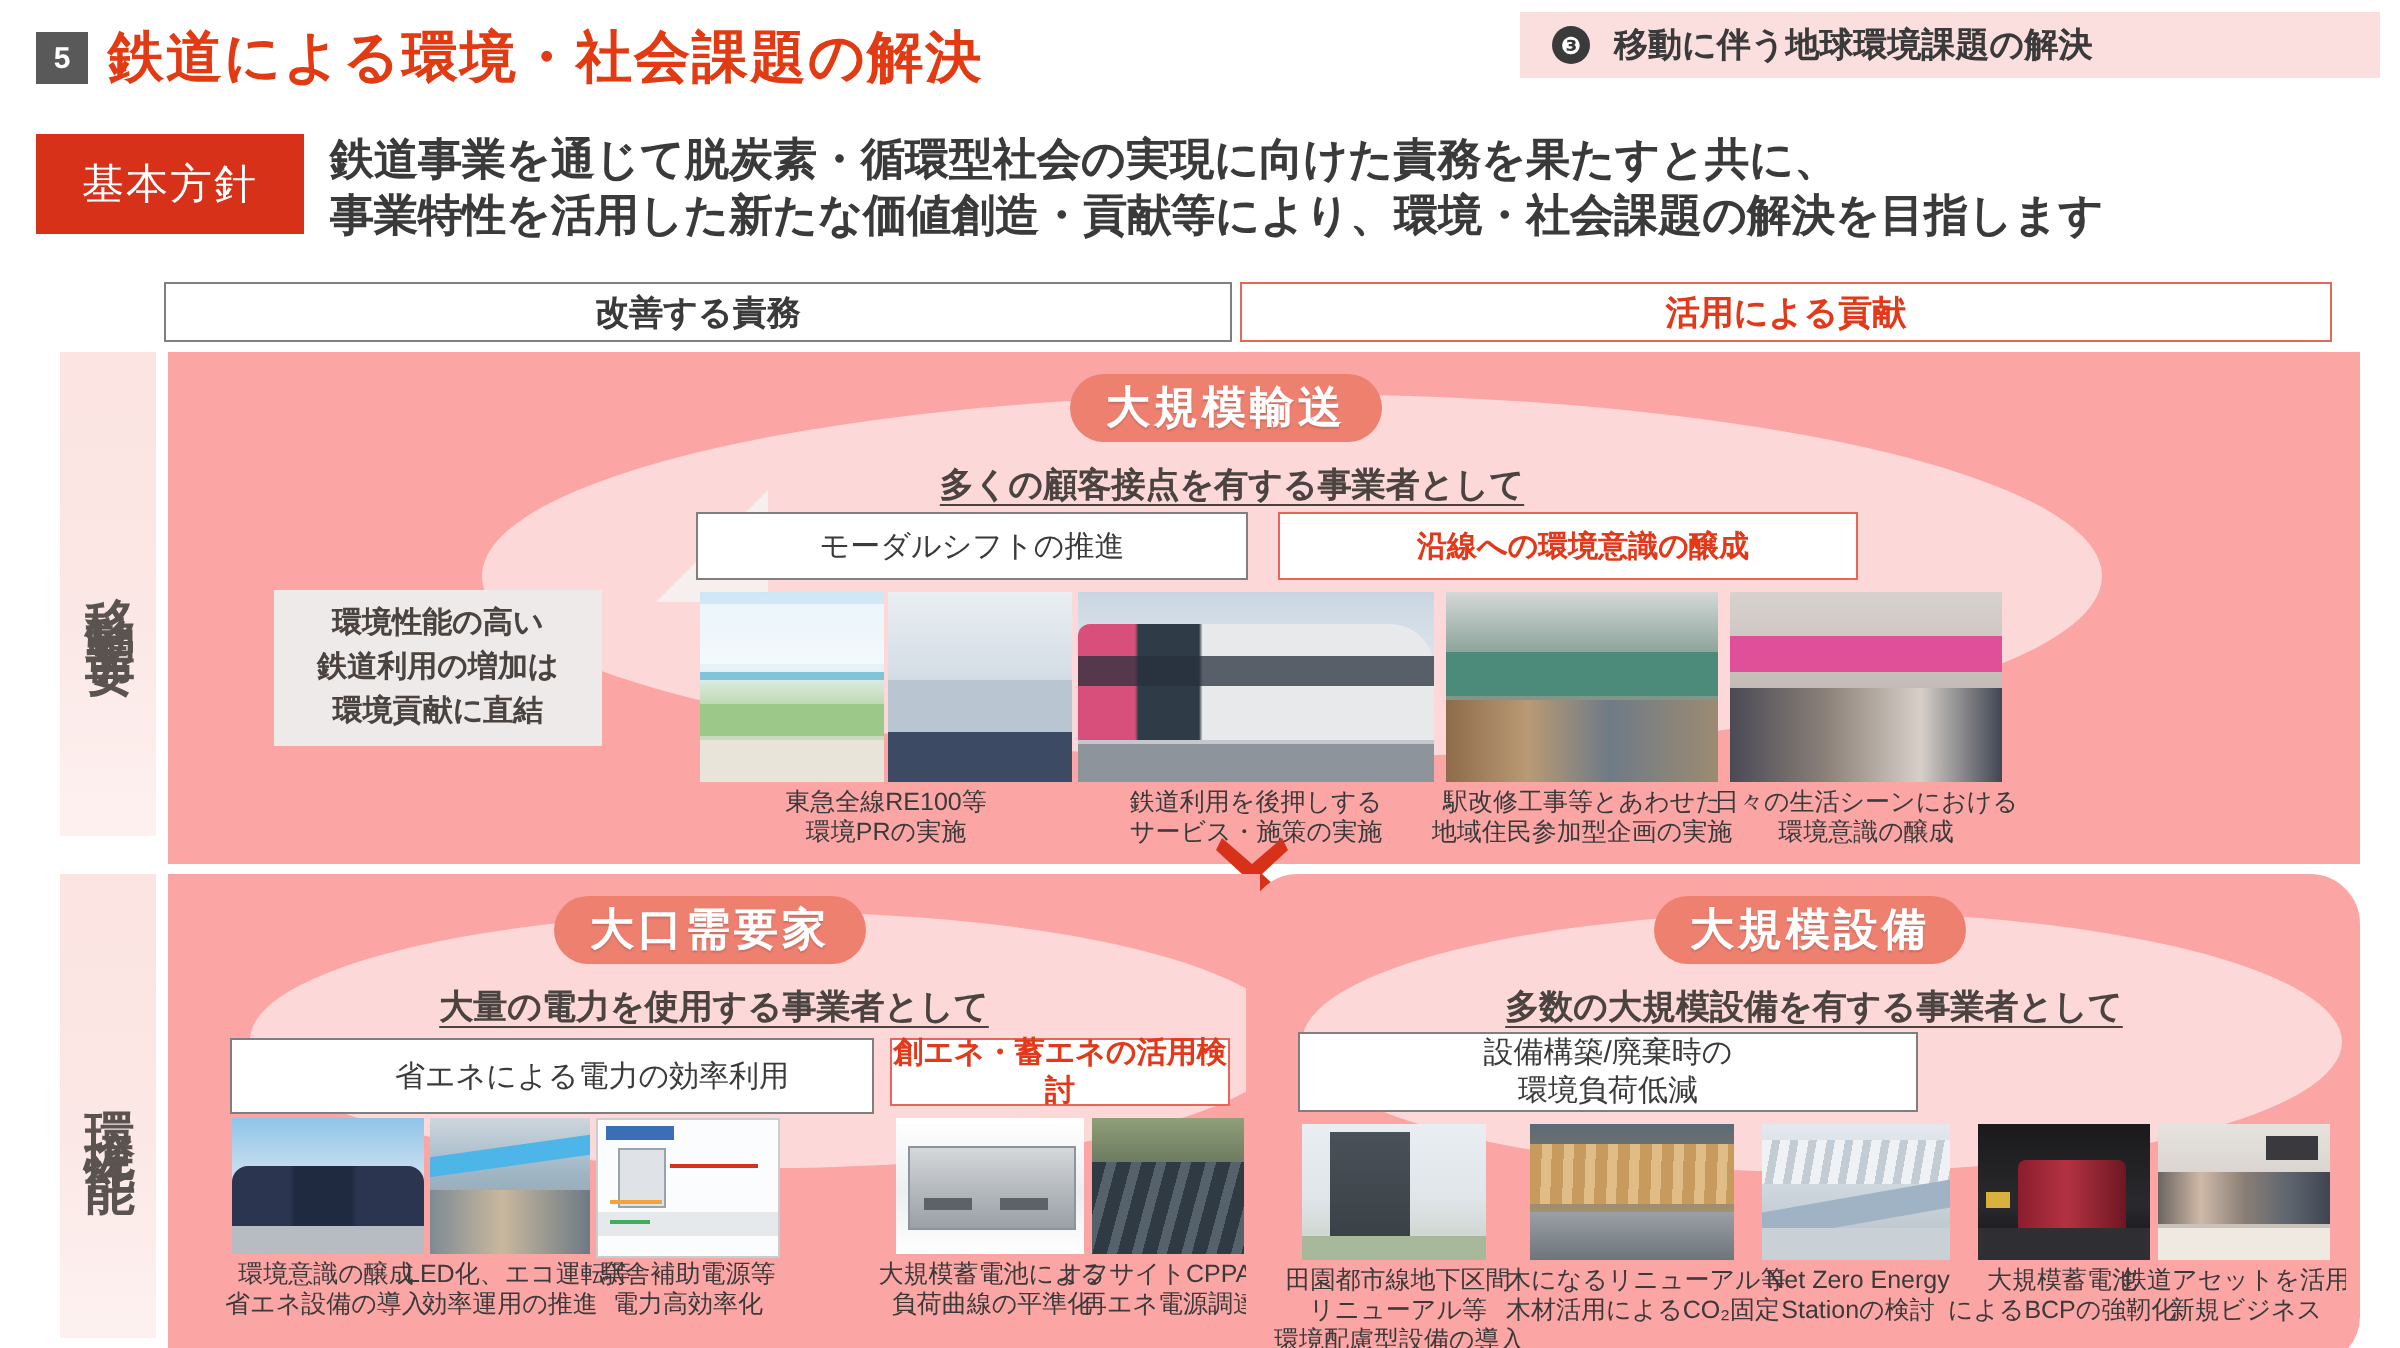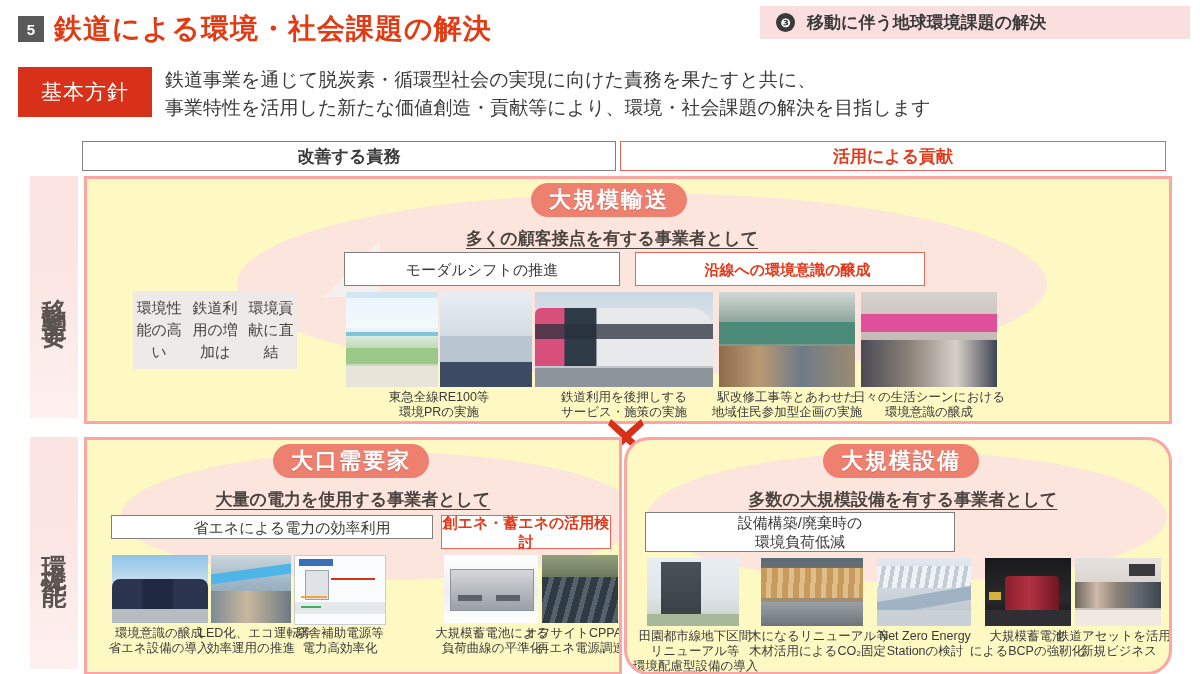"鉄道事業を通じて脱炭素・循環型社会の実現に向けた責務を果たすと共に、" .policy-text { font-size: 19px -> 22px; font-weight: normal -> bold }
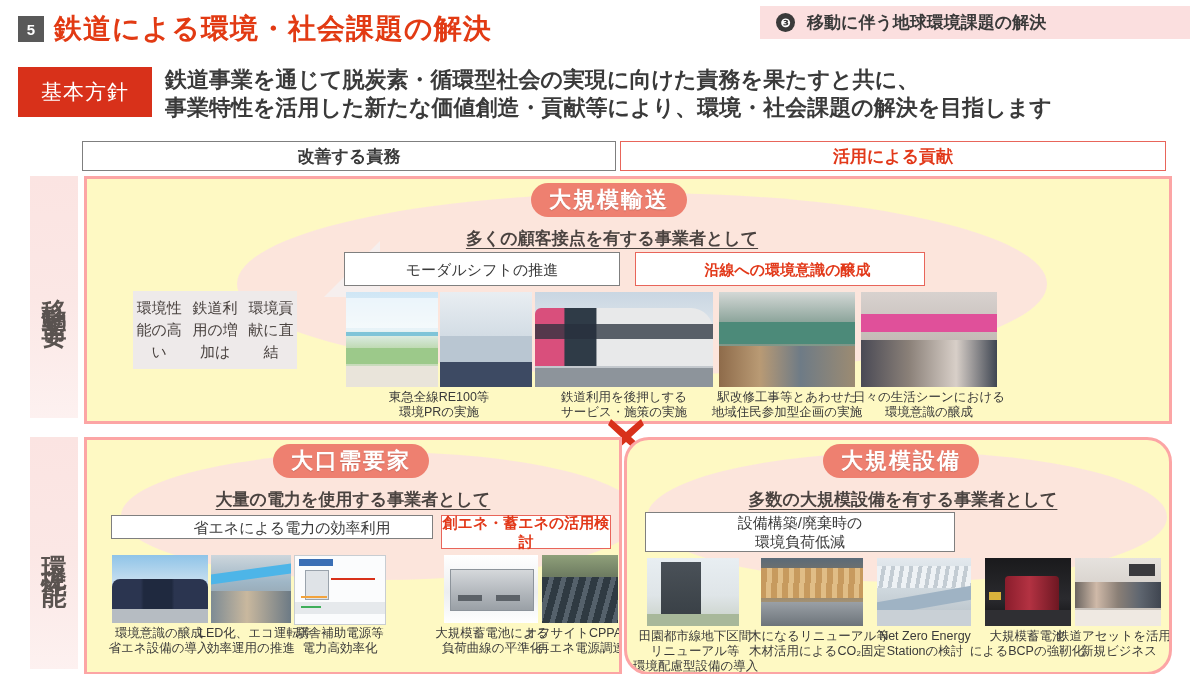"大規模輸送" .panel { background: #fef9c3 -> #fca5a5; border: 3px solid #fca5a5 -> 7px solid #fca5a5 }
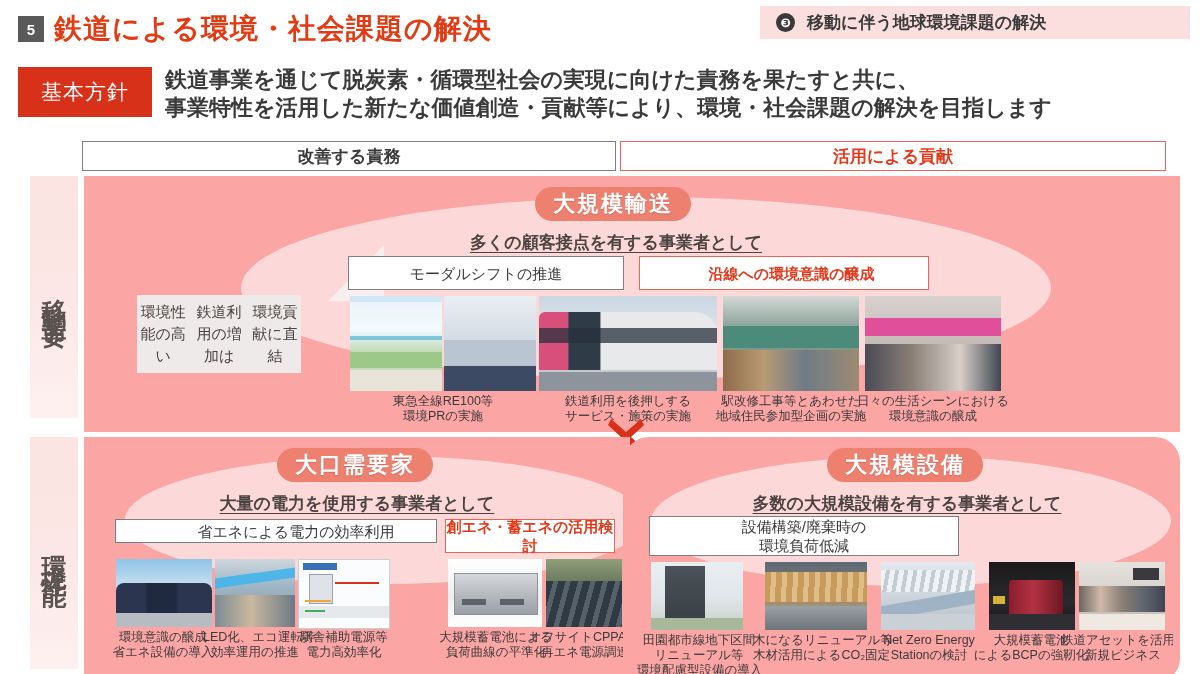"環境性能の高い" .callout { flex-direction: row -> column; font-weight: normal -> bold }
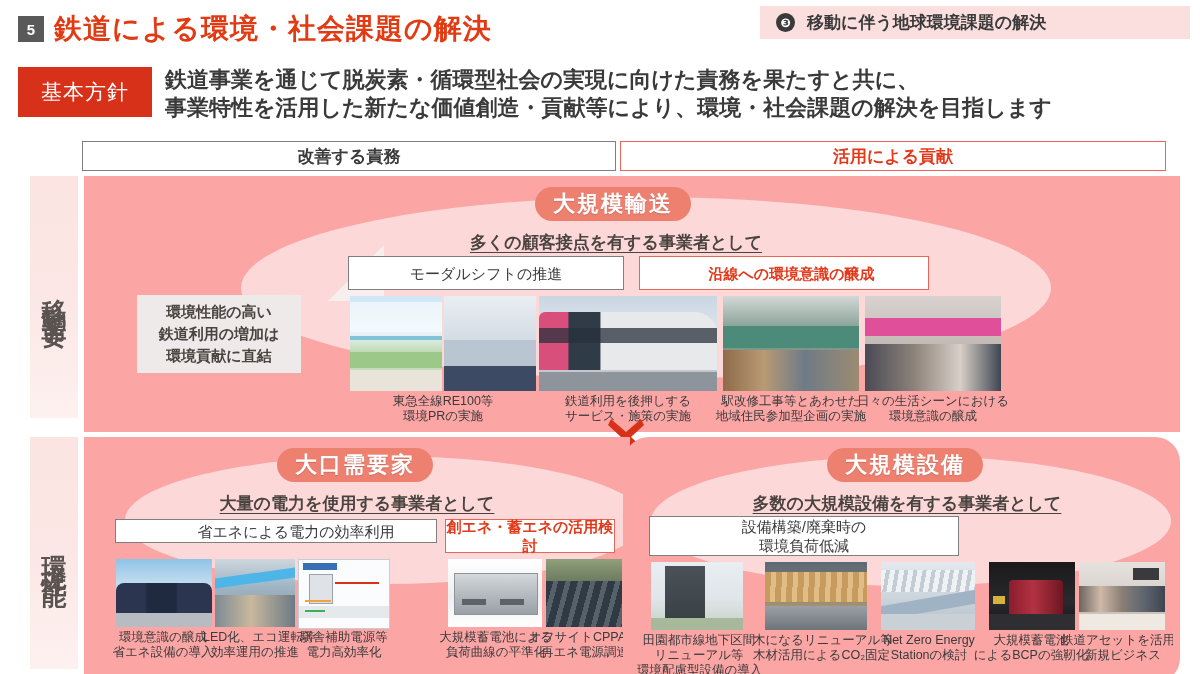"省エネによる電力の効率利用" div.labelbox { height: 24px -> 38px }
